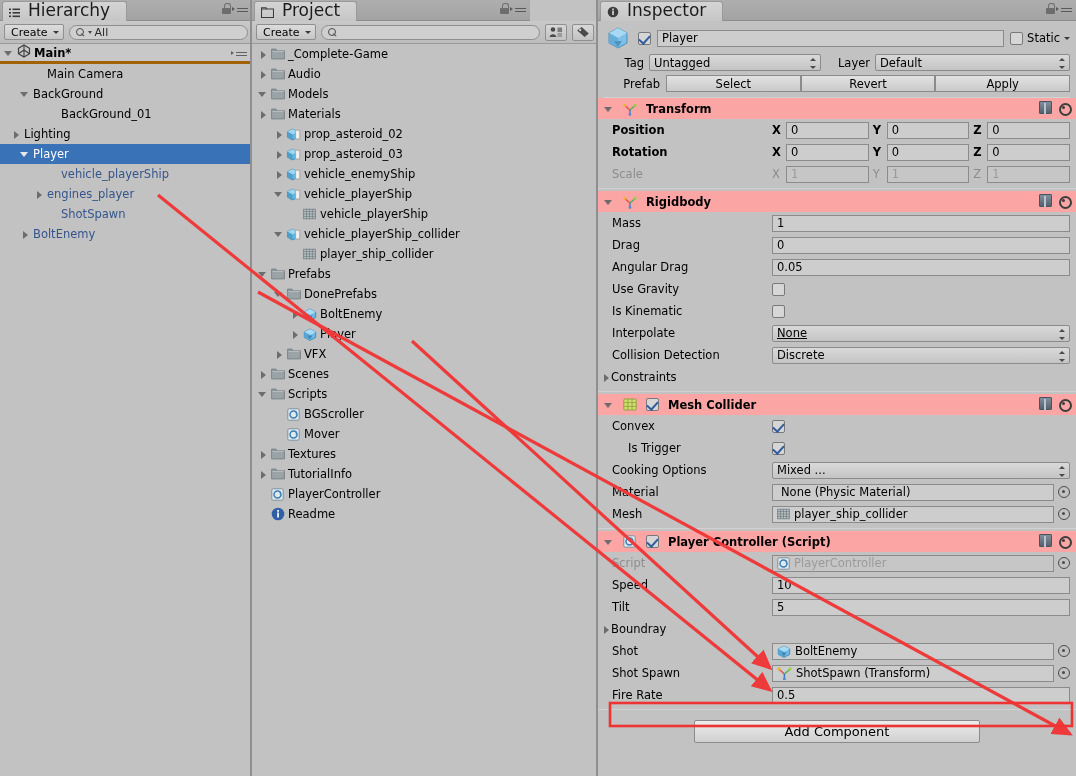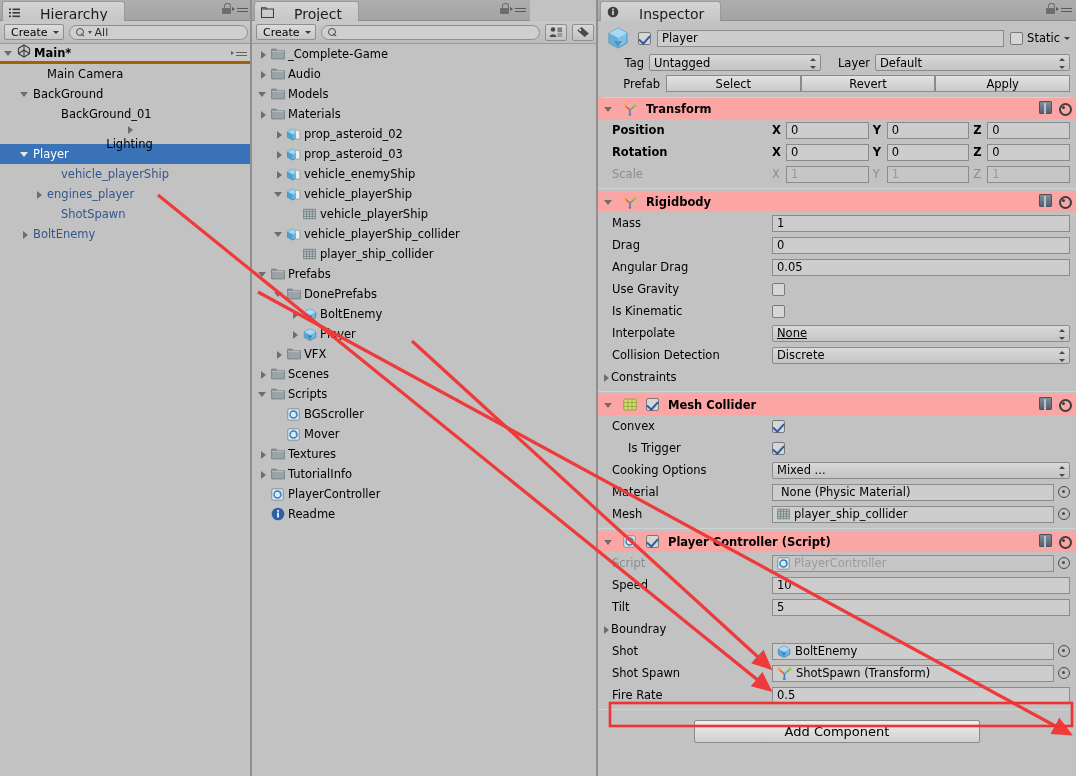"Hierarchy" .tab { align-items: flex-end -> flex-start; font-size: 14px -> 17px; gap: 20px -> 8px }
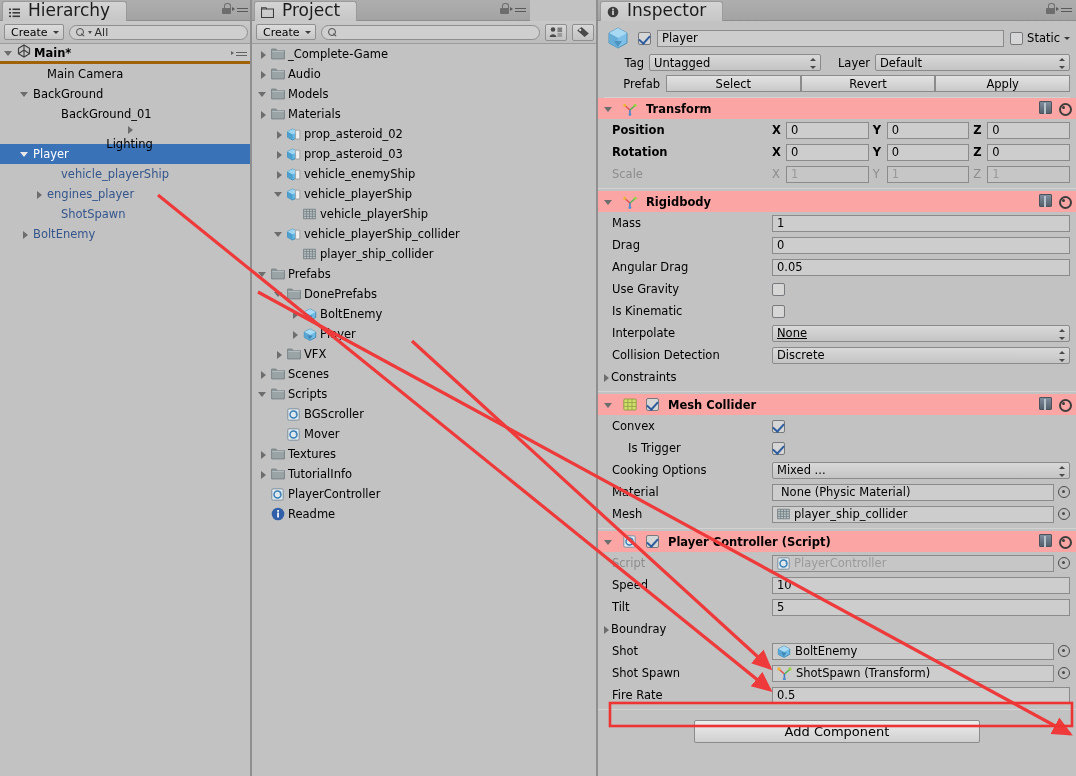"Lighting" div.row { flex-direction: column -> none }
